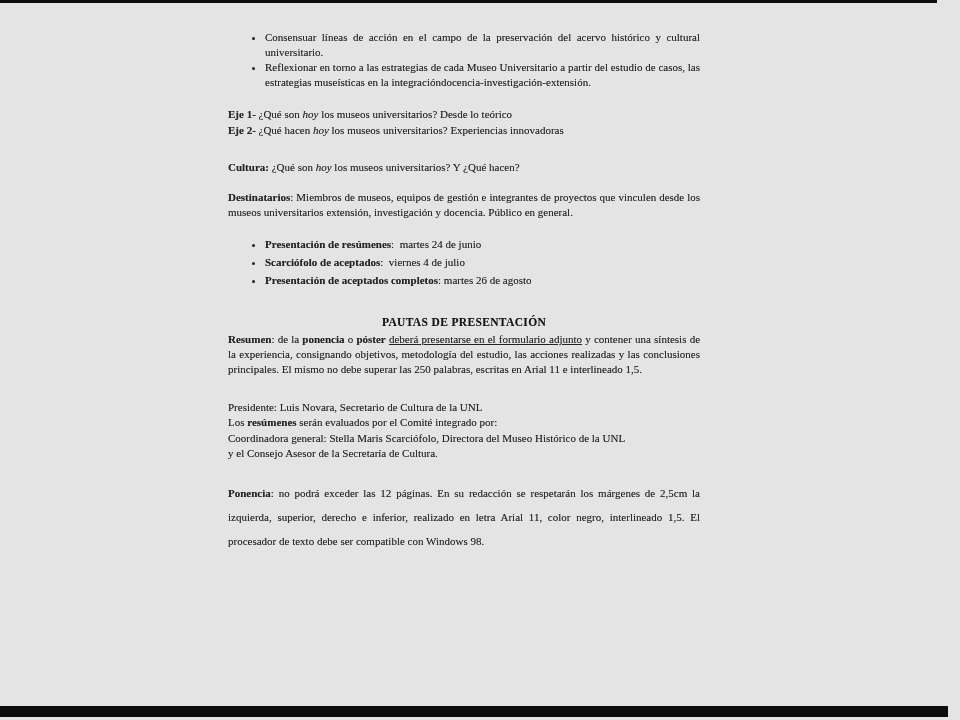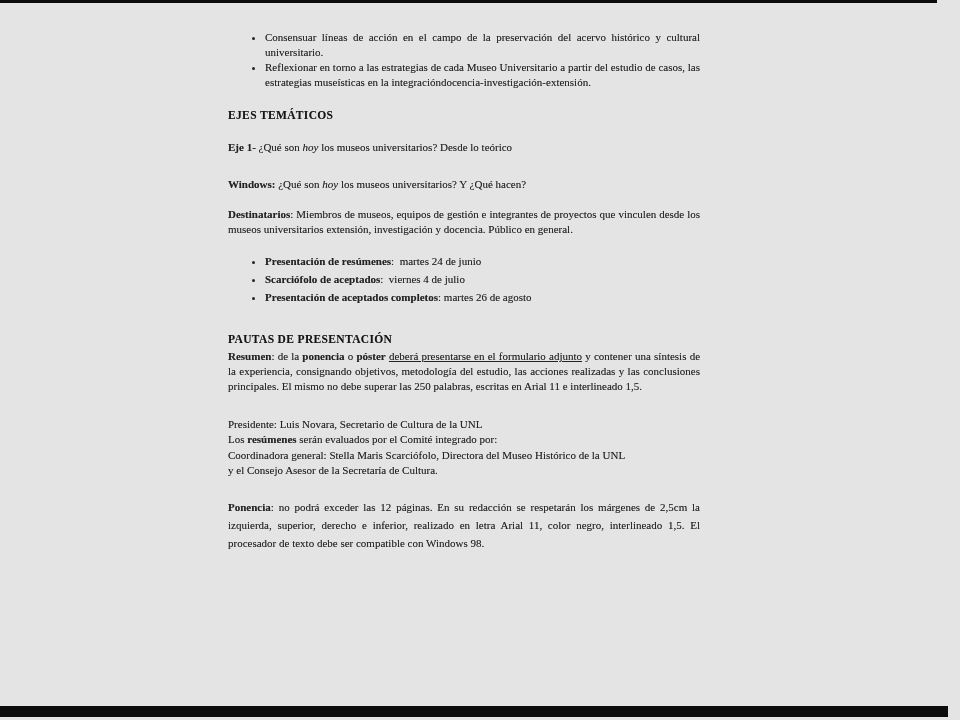"EJES TEMÁTICOS" h2.heading { html: <h2>EJES TEMÁTICOS</h2> -> none }
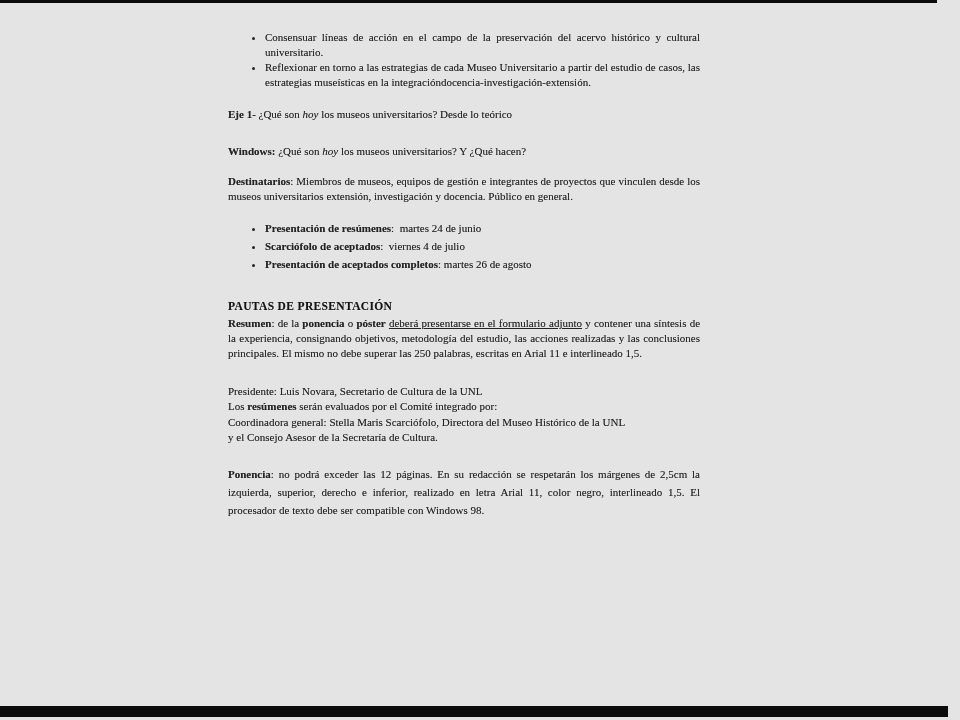"Eje 2- ¿Qué hacen hoy" p.line { html: none -> <p><span>Eje 2- </span><span>¿Qué hacen </span><span>hoy</span><span> los museos universitarios? Experiencias innovadoras</span></p> }
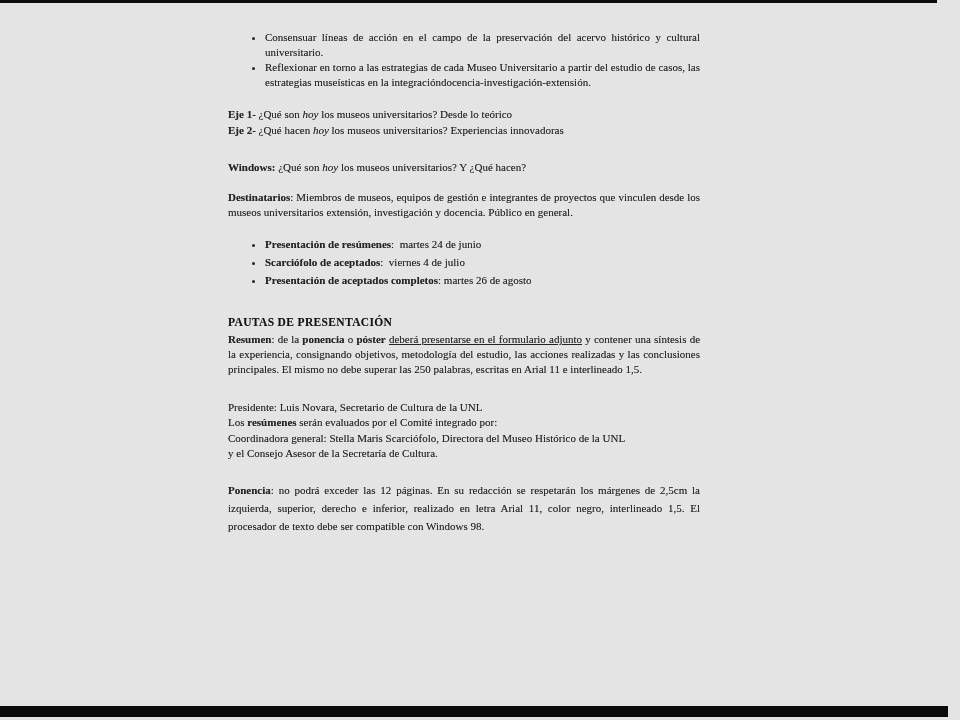"Windows:" span.b { text: Windows -> Cultura }
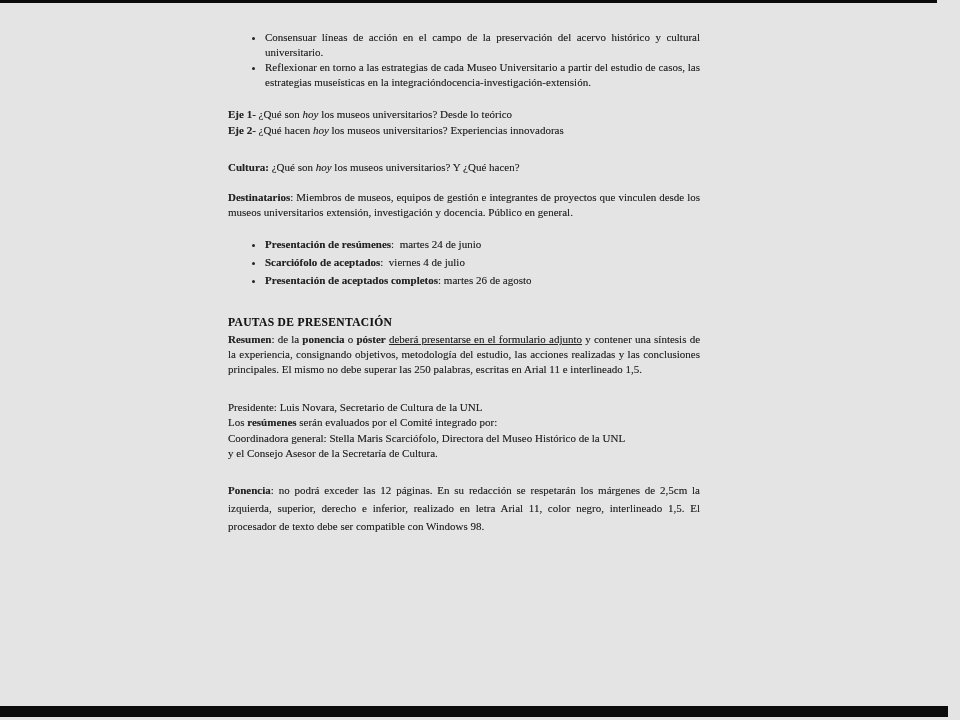"PAUTAS DE PRESENTACIÓN" .h-pautas { text-align: none -> center }
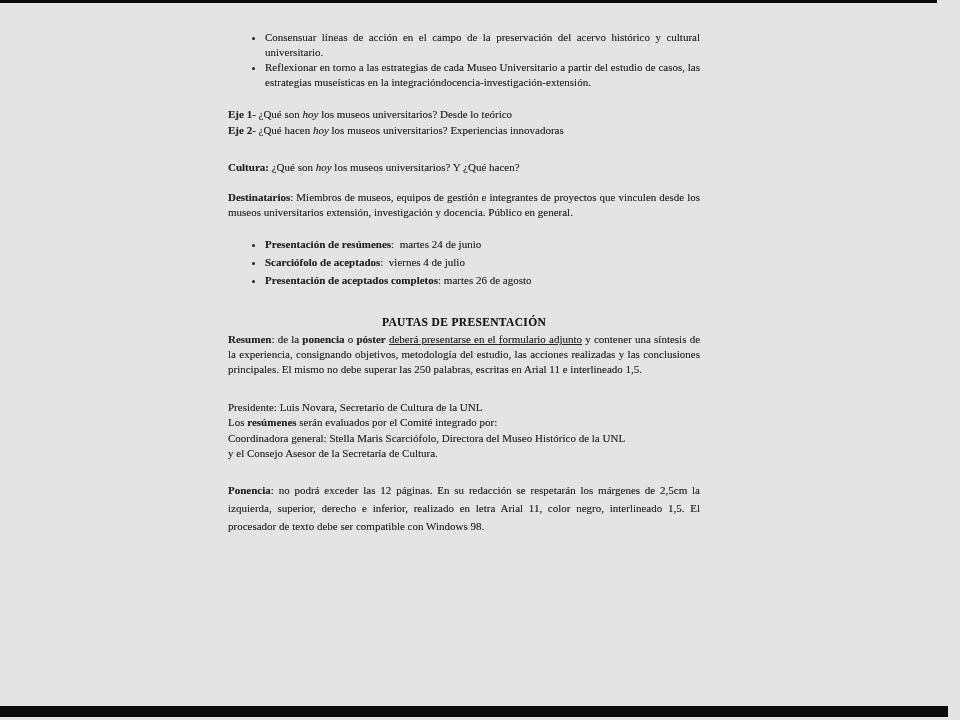"Ponencia: no podrá exceder las" .para.ponencia { line-height: 18px -> 24px }
